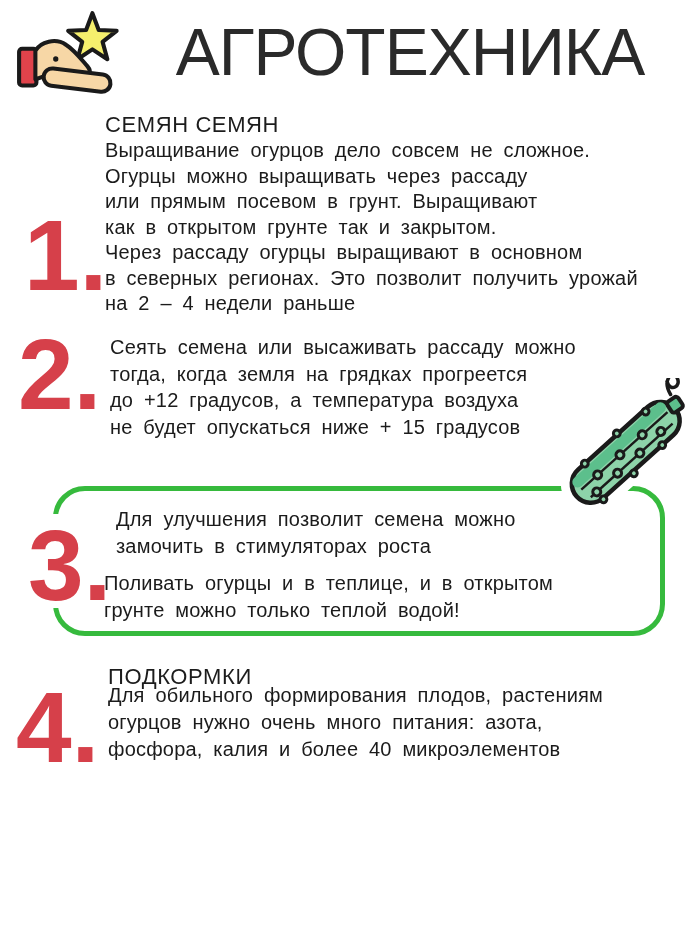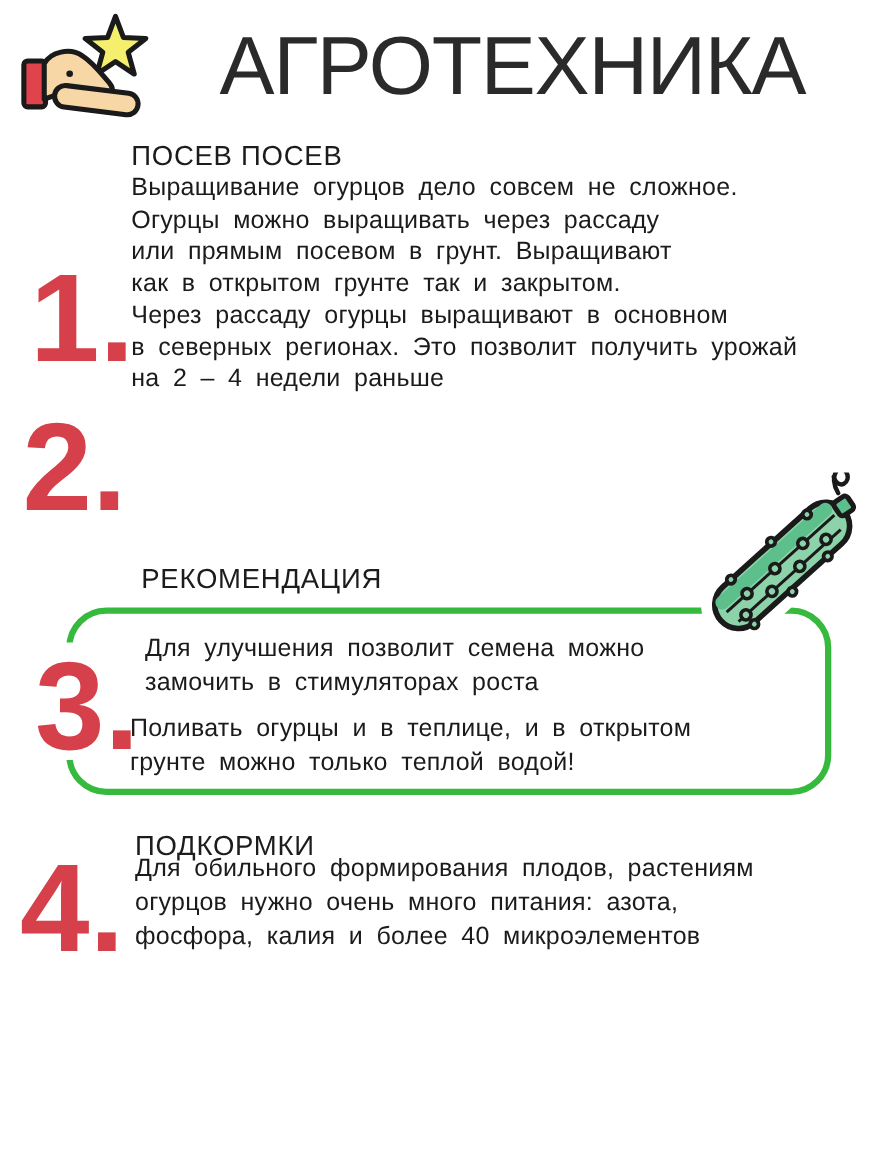"ПОСЕВ ПОСЕВ" h2.h { text: ПОСЕВ ПОСЕВ -> СЕМЯН СЕМЯН }
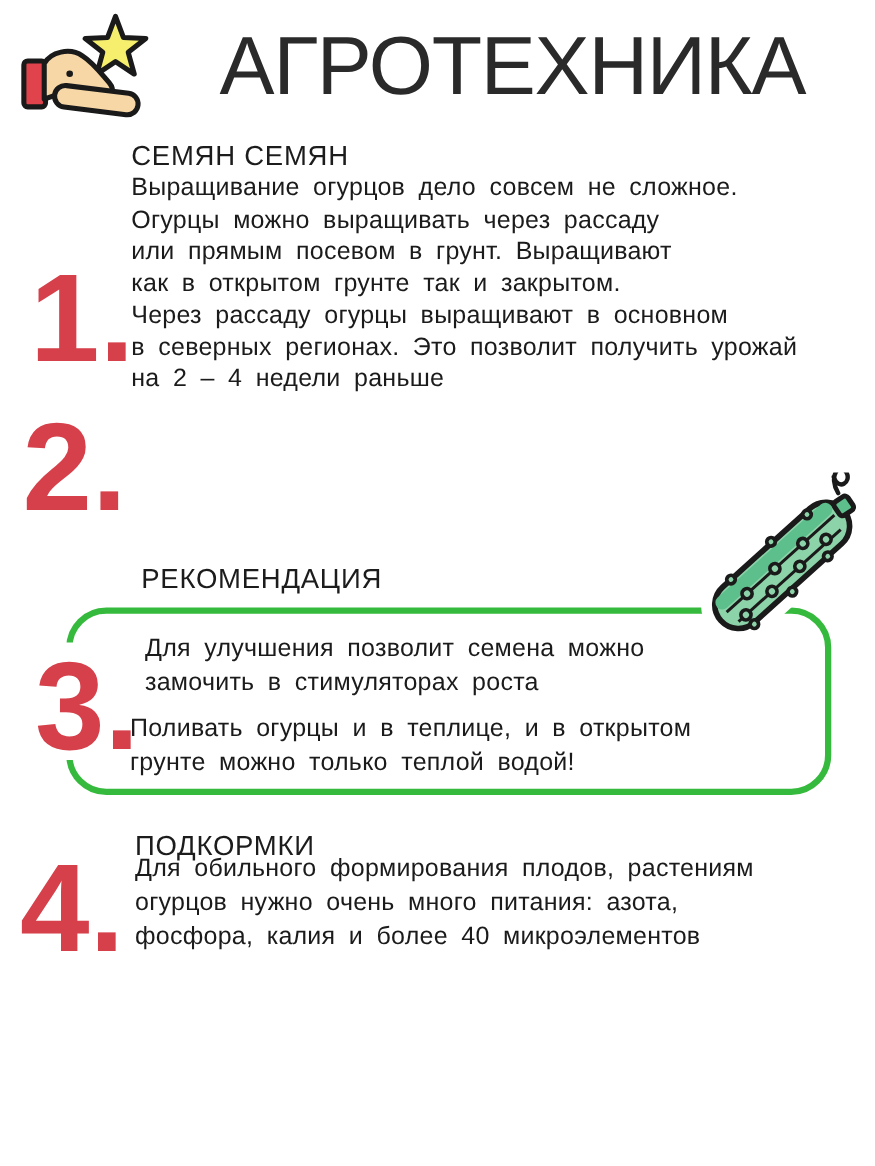"Сеять семена или высаживать рассаду" p.body { html: none -> <p>Сеять семена или высаживать рассаду можно тогда, когда земля на грядках прогреется до +12 градусов, а температура воздуха не будет опускаться ниже + 15 градусов</p> }
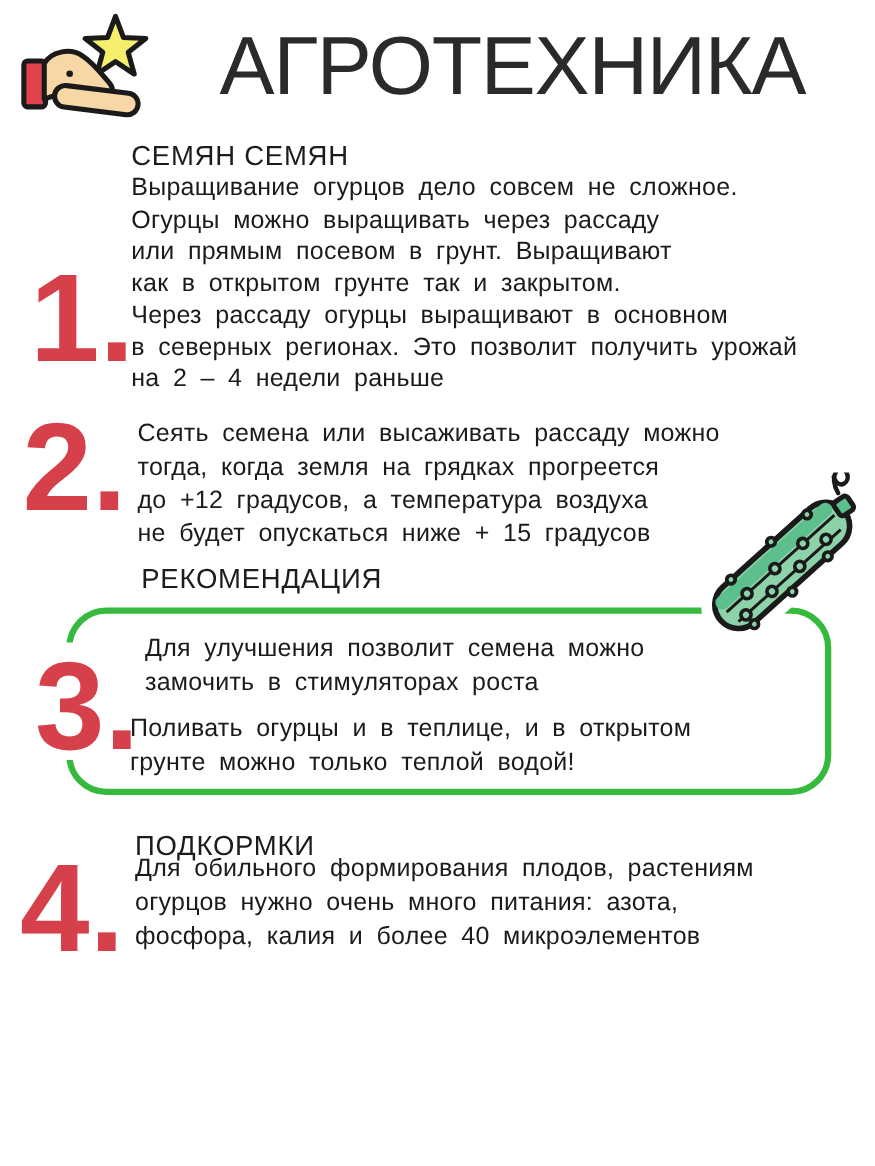"РЕКОМЕНДАЦИЯ" h2.h { html: <h2>РЕКОМЕНДАЦИЯ</h2> -> none }
